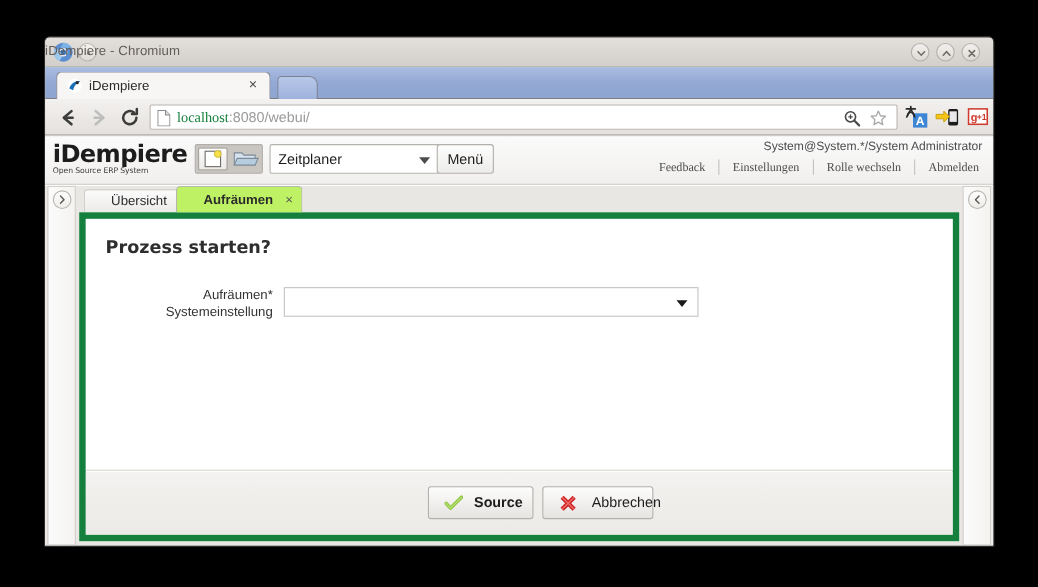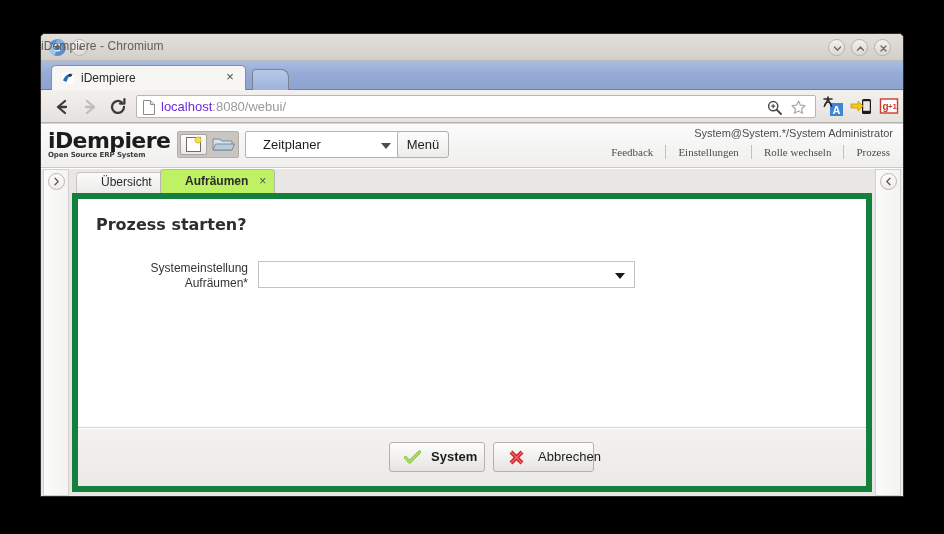"localhost" #omni-text .host { color: #6d28d9 -> #15803d; font-family: none -> Liberation Serif, serif }
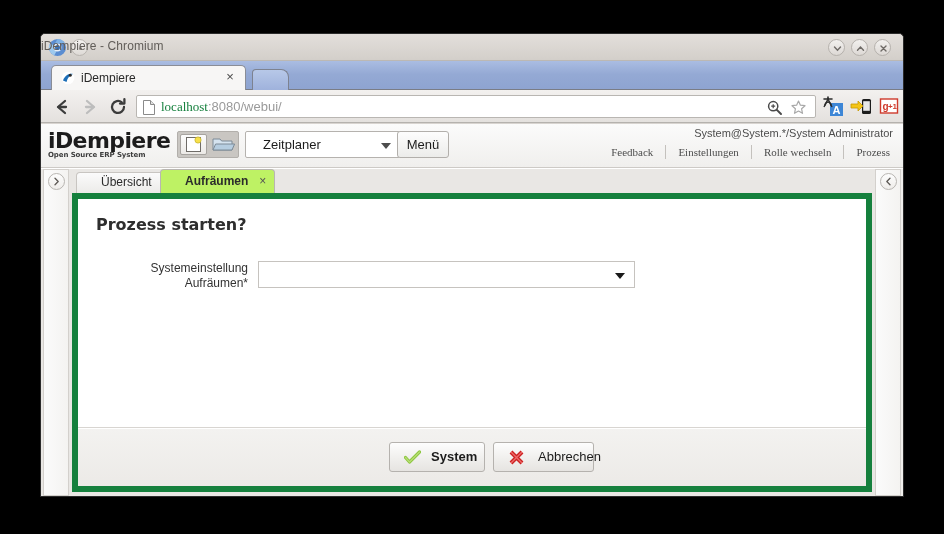"Zeitplaner" #selector-label { left: 17px -> 7px }
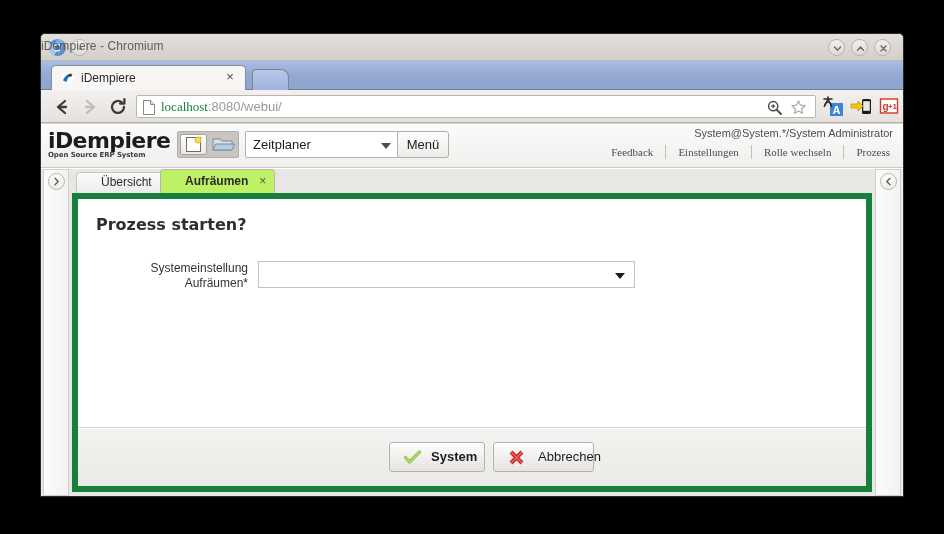"Open Source ERP System" #logo .small { font-weight: bold -> normal }
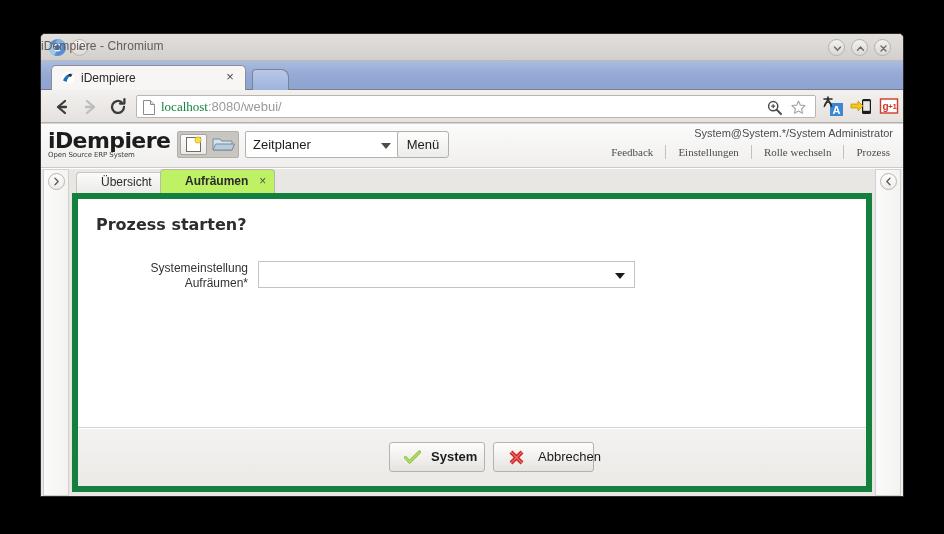"Prozess" a { text: Prozess -> Abmelden }
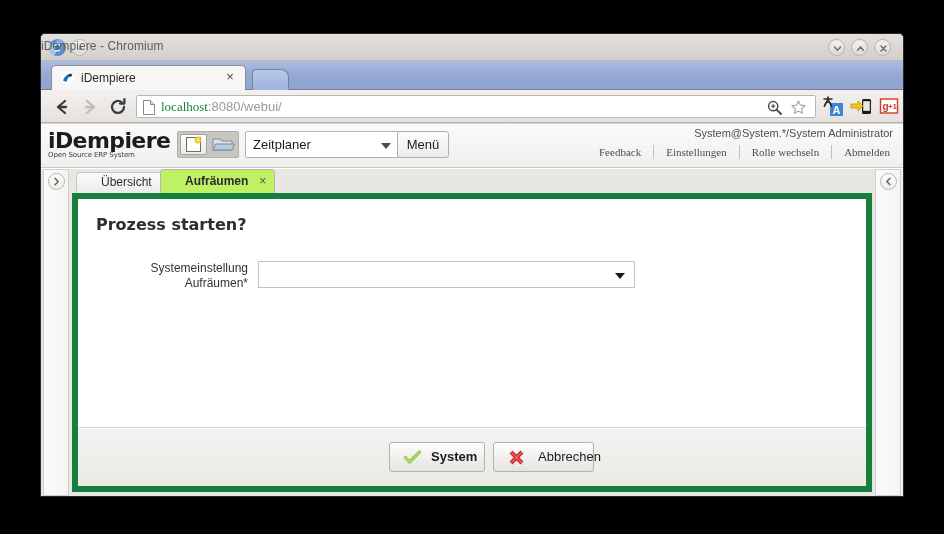"Systemeinstellung" div { order: before "Aufräumen*" -> after "Aufräumen*" }
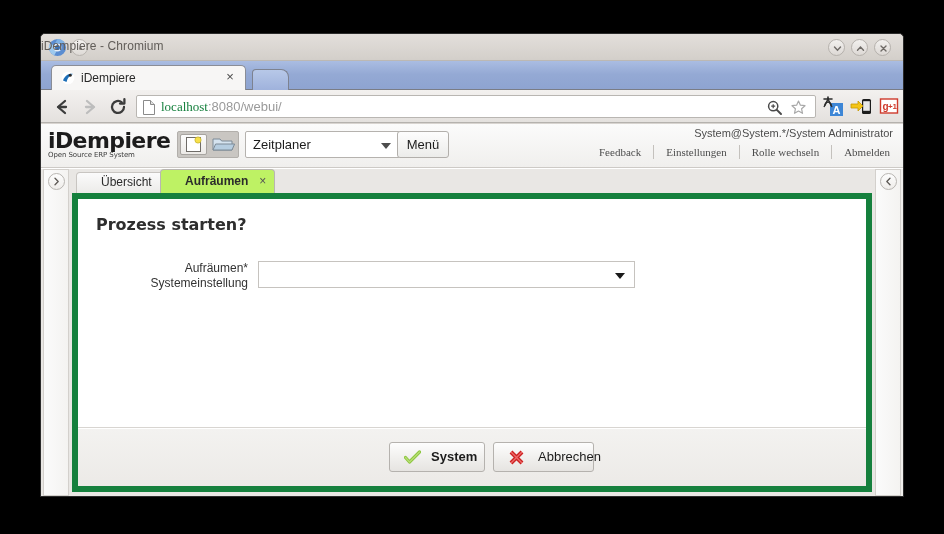"System" span.lbl { text: System -> Source }
